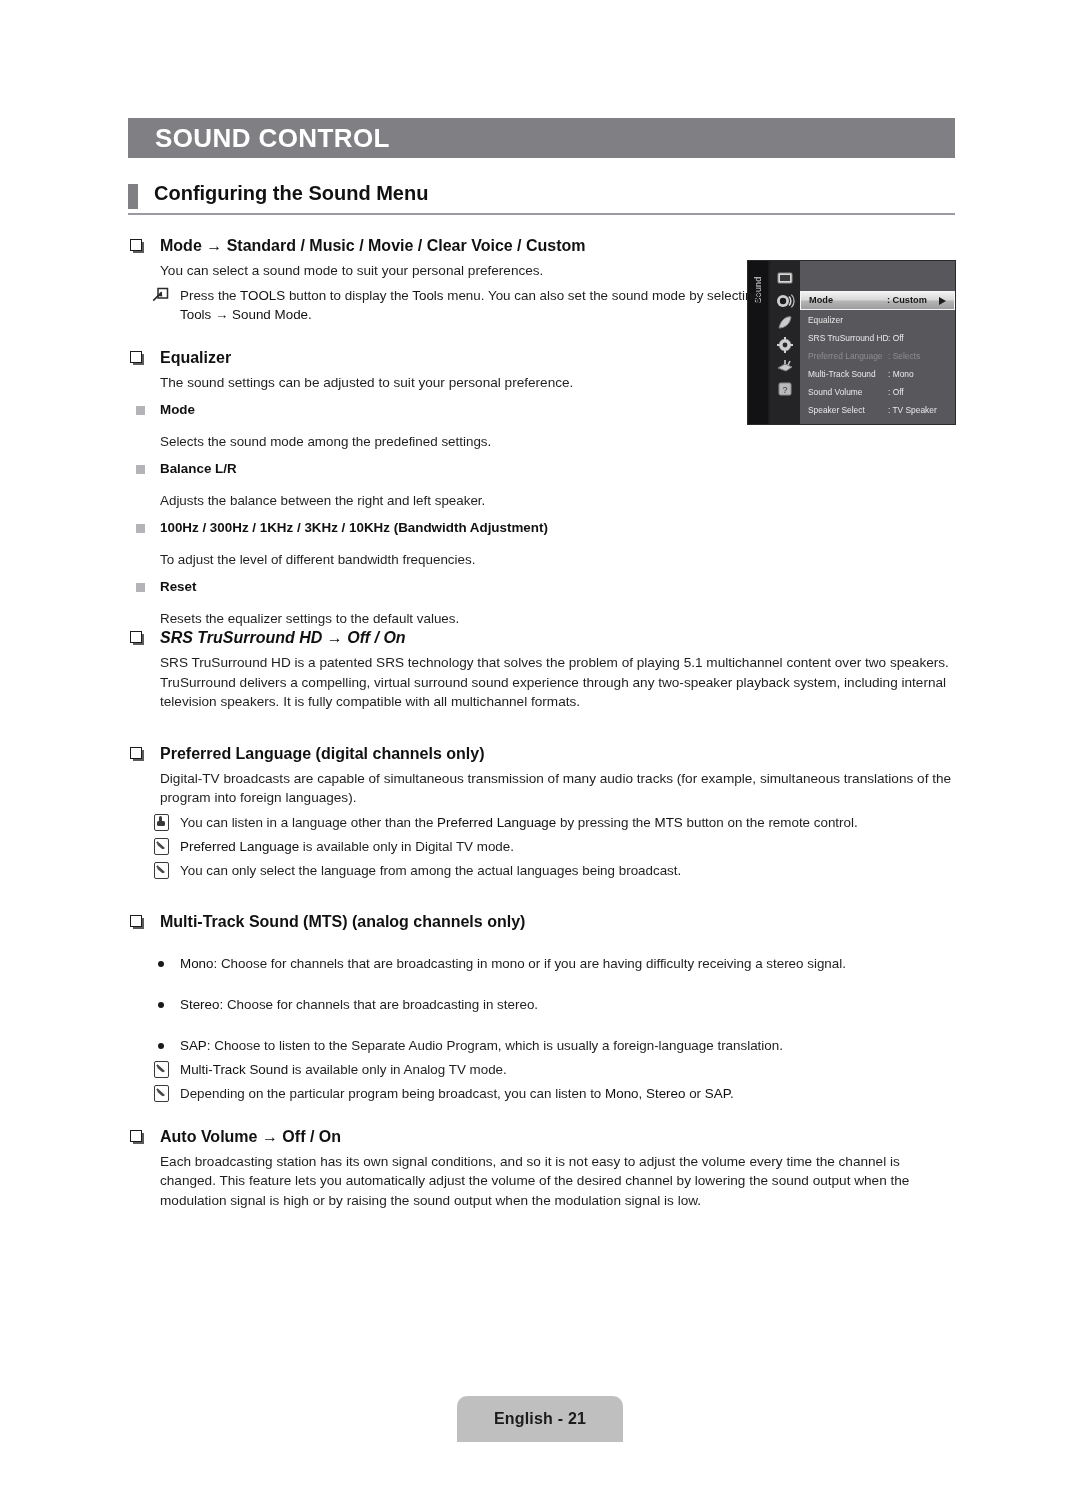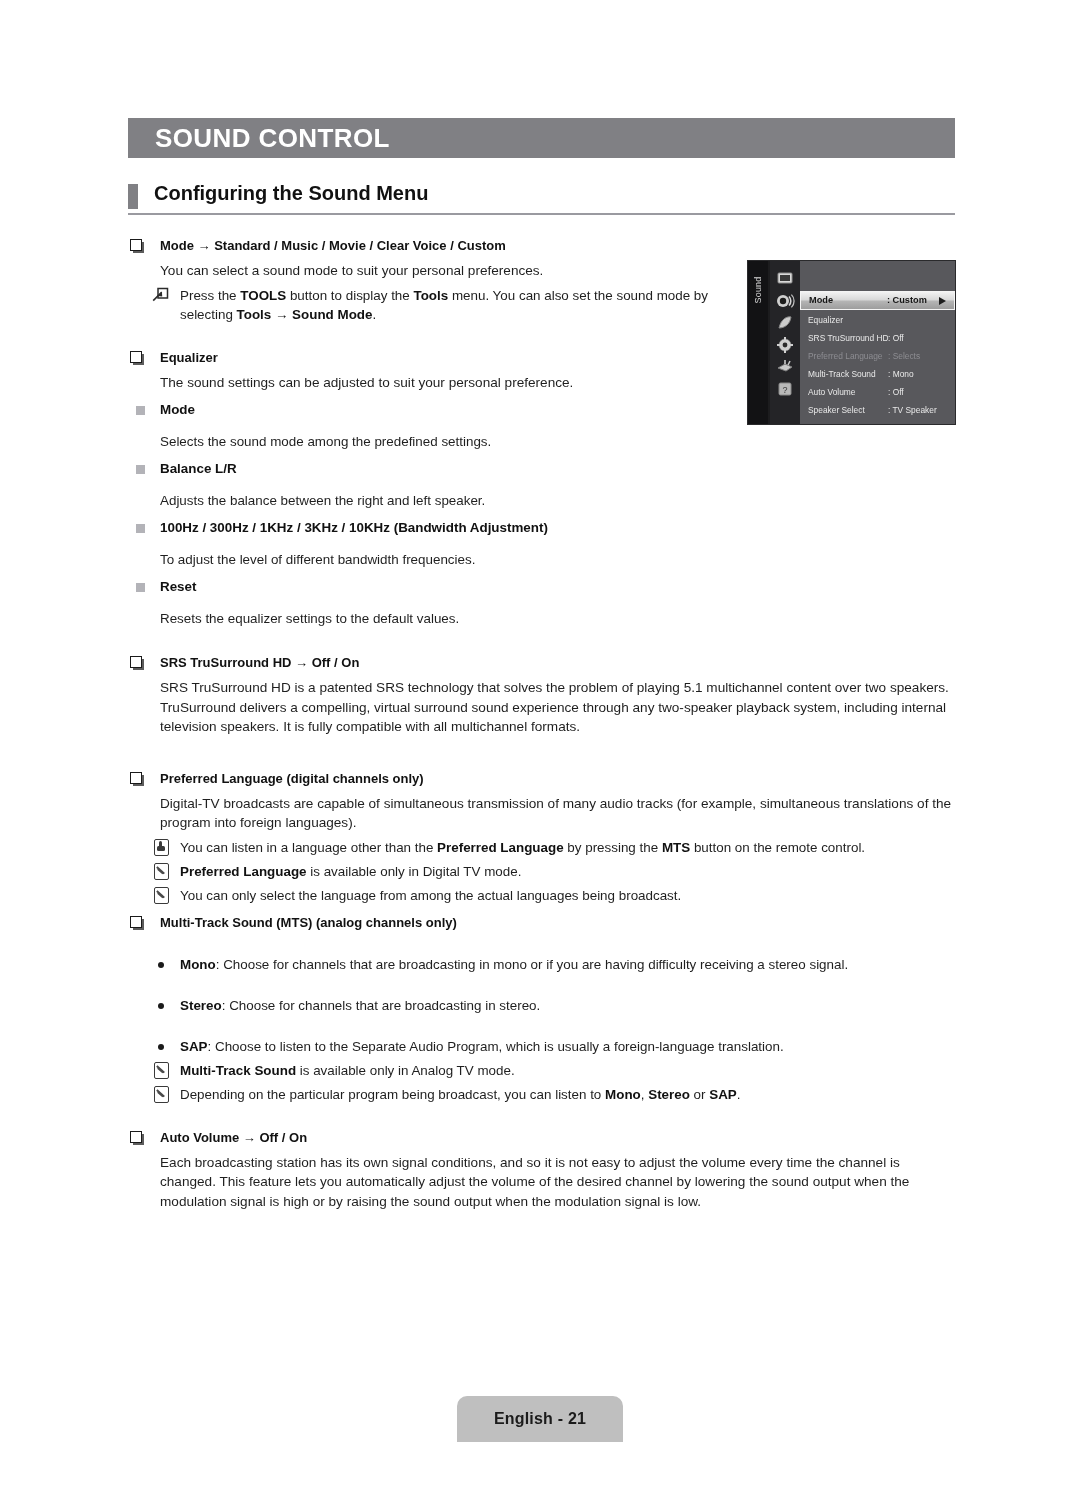"Mode → Standard / Music" .topic-title { font-size: 13px -> 16px }
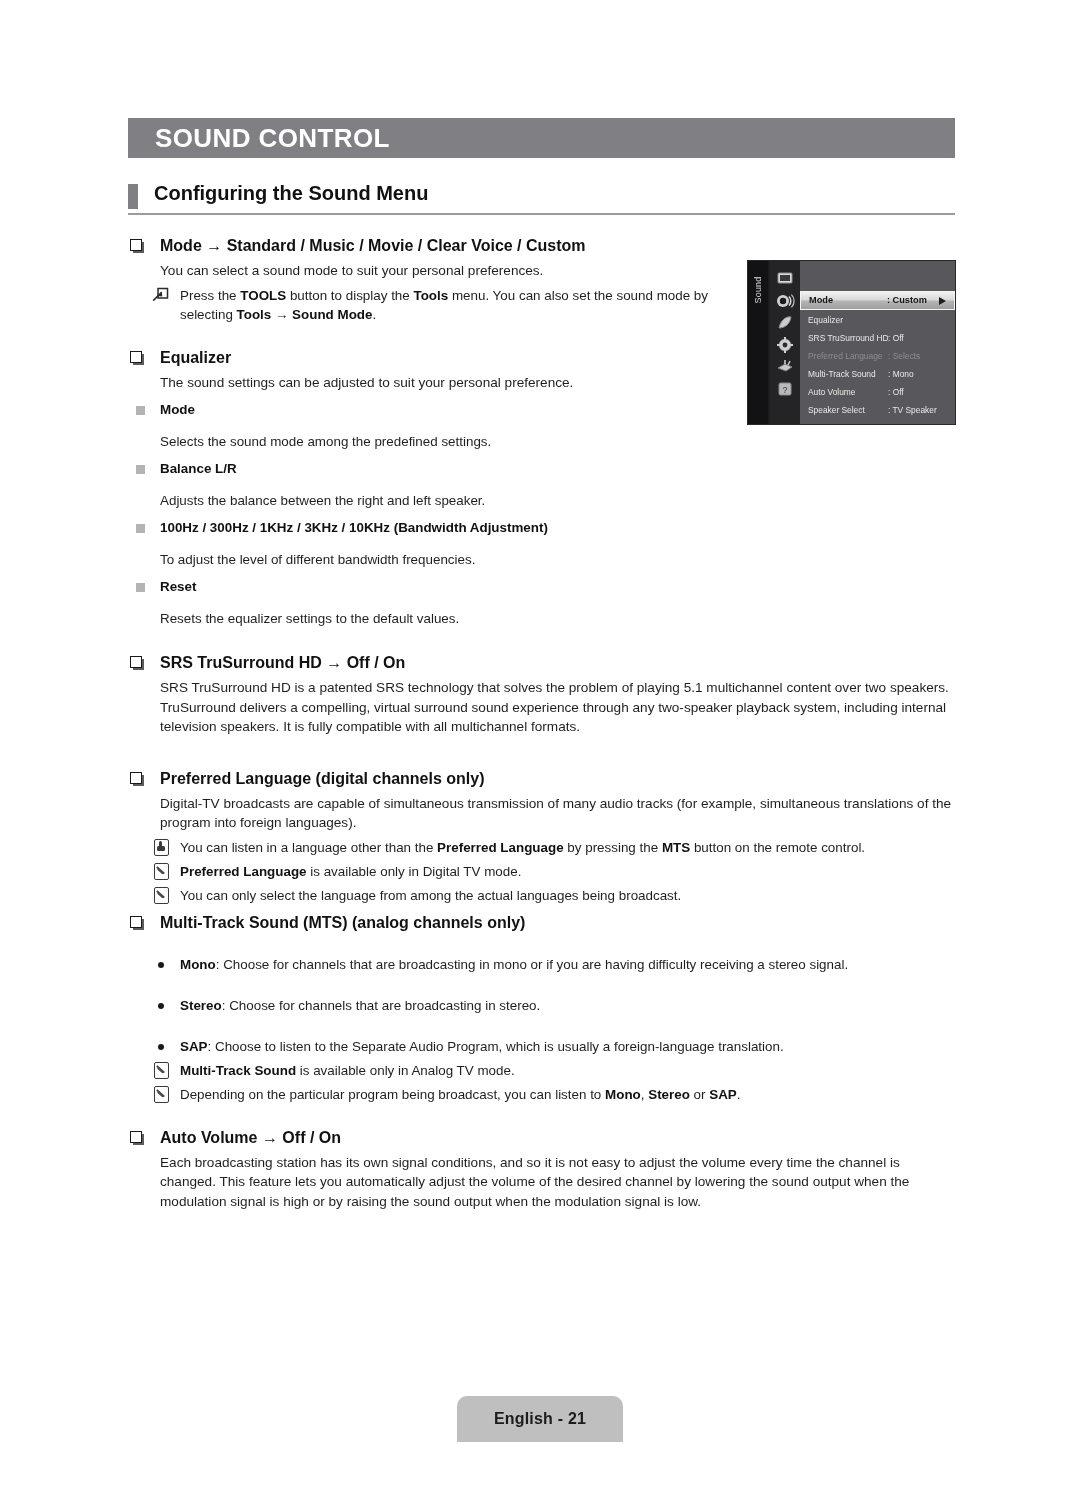"TOOLS" b, strong { font-weight: bold -> normal }
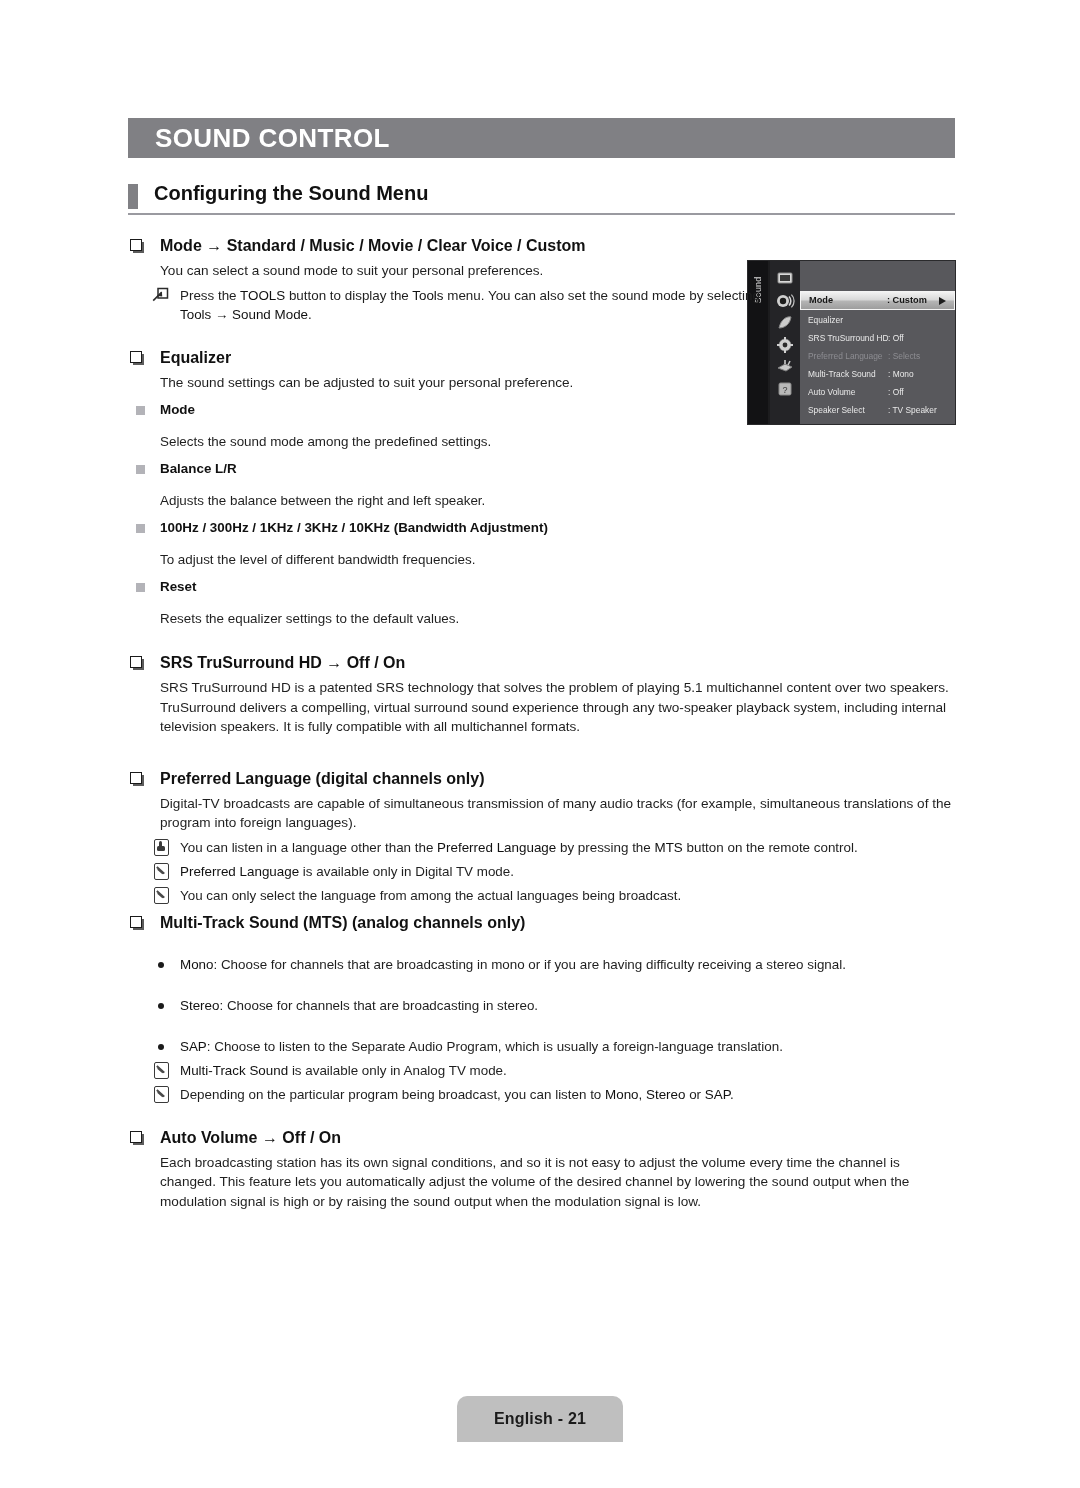"Auto Volume" span.lbl { text: Auto -> Sound }
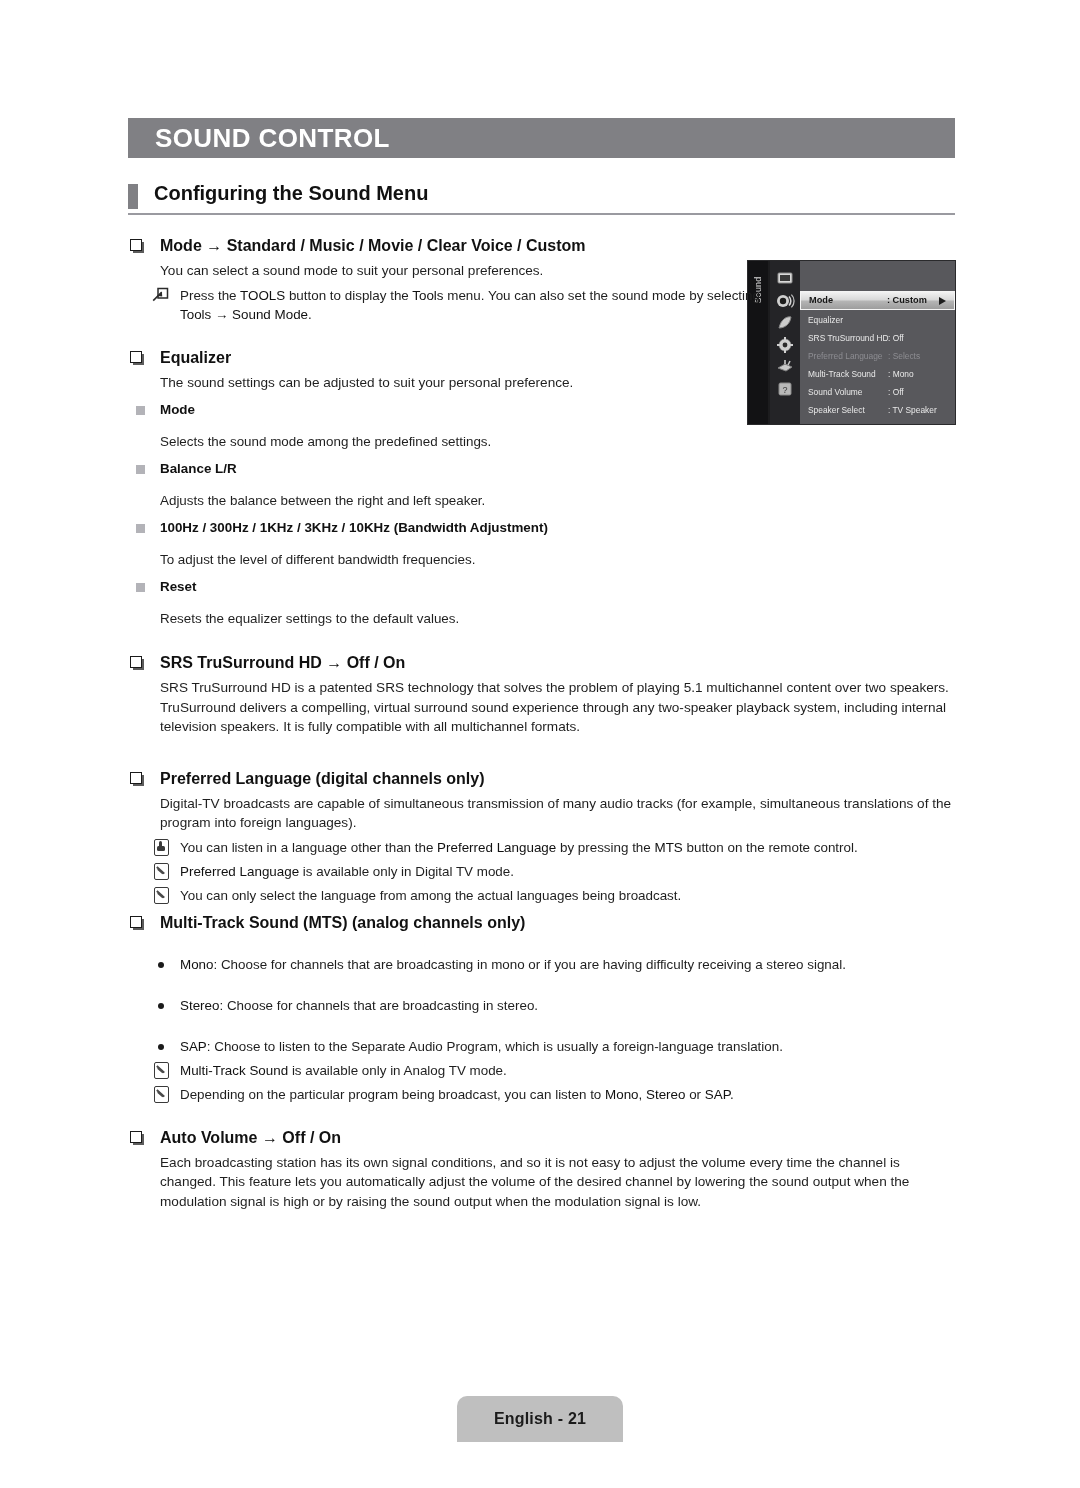"SRS TruSurround HD → Off" div.topic { font-style: none -> italic; margin-top: 25px -> none }
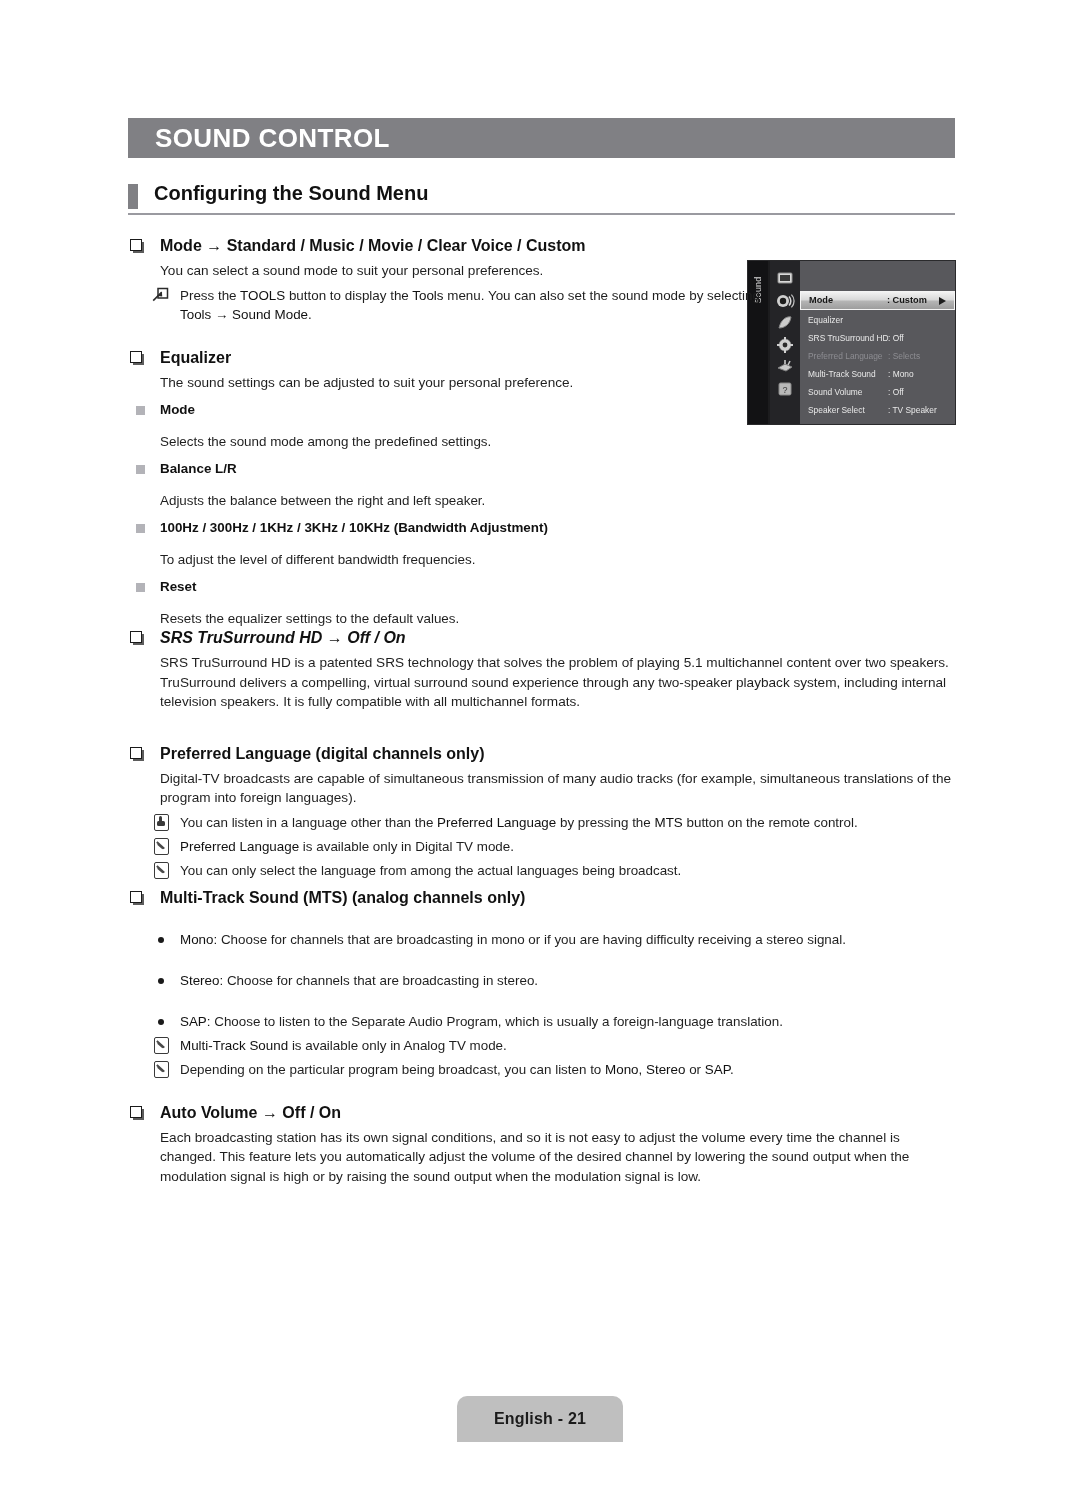"Multi-Track Sound (MTS) (analog channels" div.topic { margin-top: 8px -> 32px }
